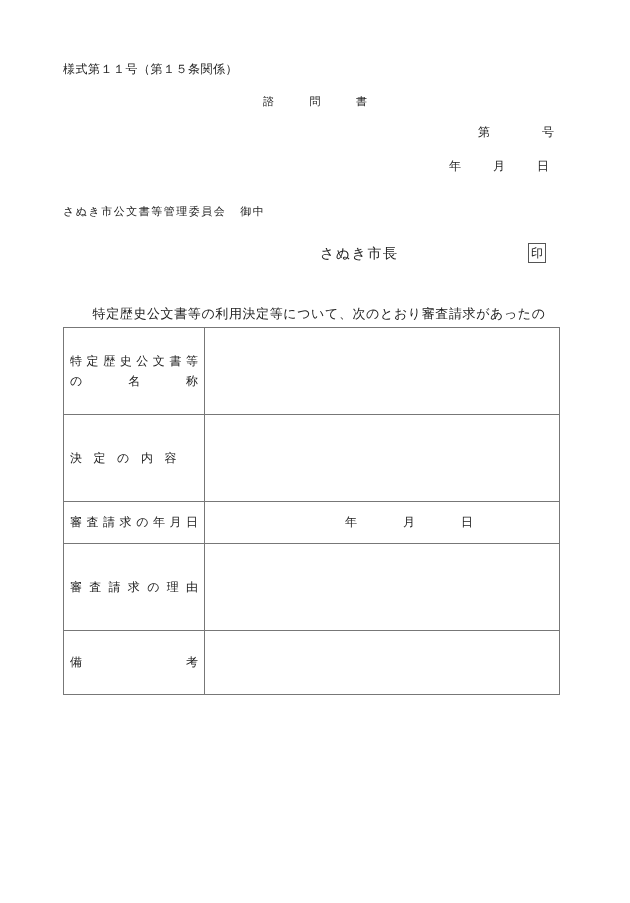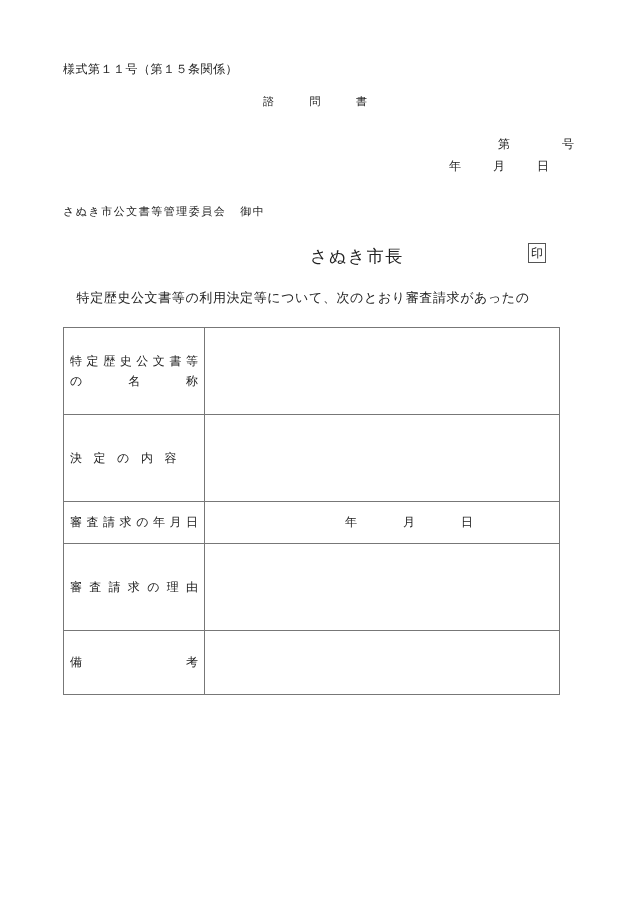"第 号" .docnum { margin-left: 20px -> none; top: 136px -> 124px }
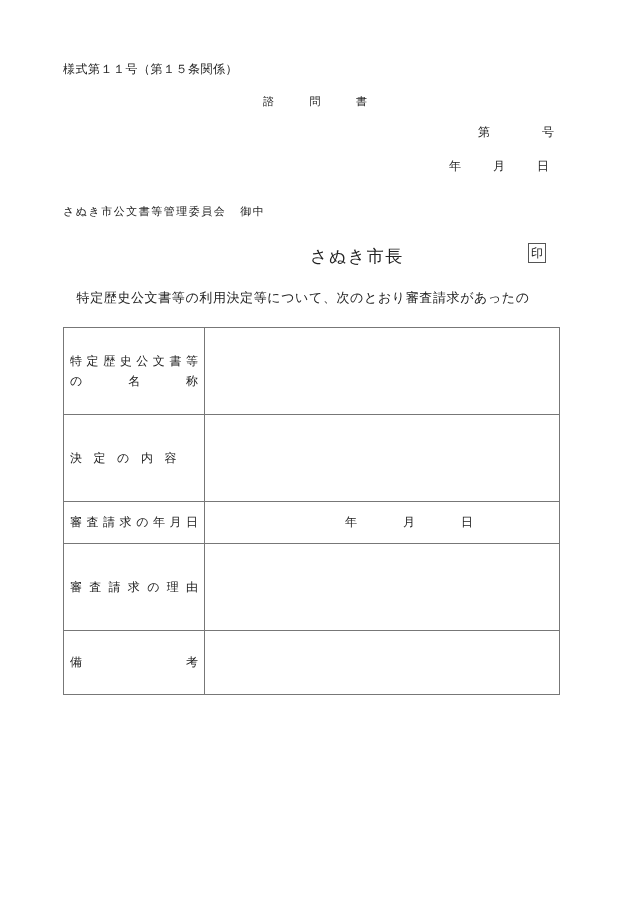"さぬき市長" .sender { font-size: 17px -> 14px; left: 310px -> 320px }
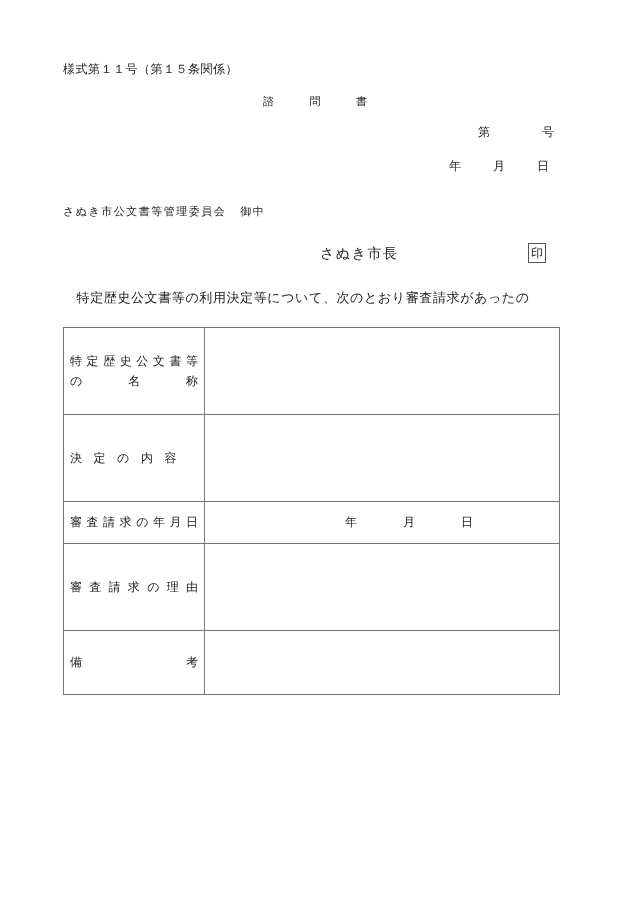"特定歴史公文書等の利用決定等について、次のとおり審査請求があったの" .body-text p { margin: 0 -> 16px }
